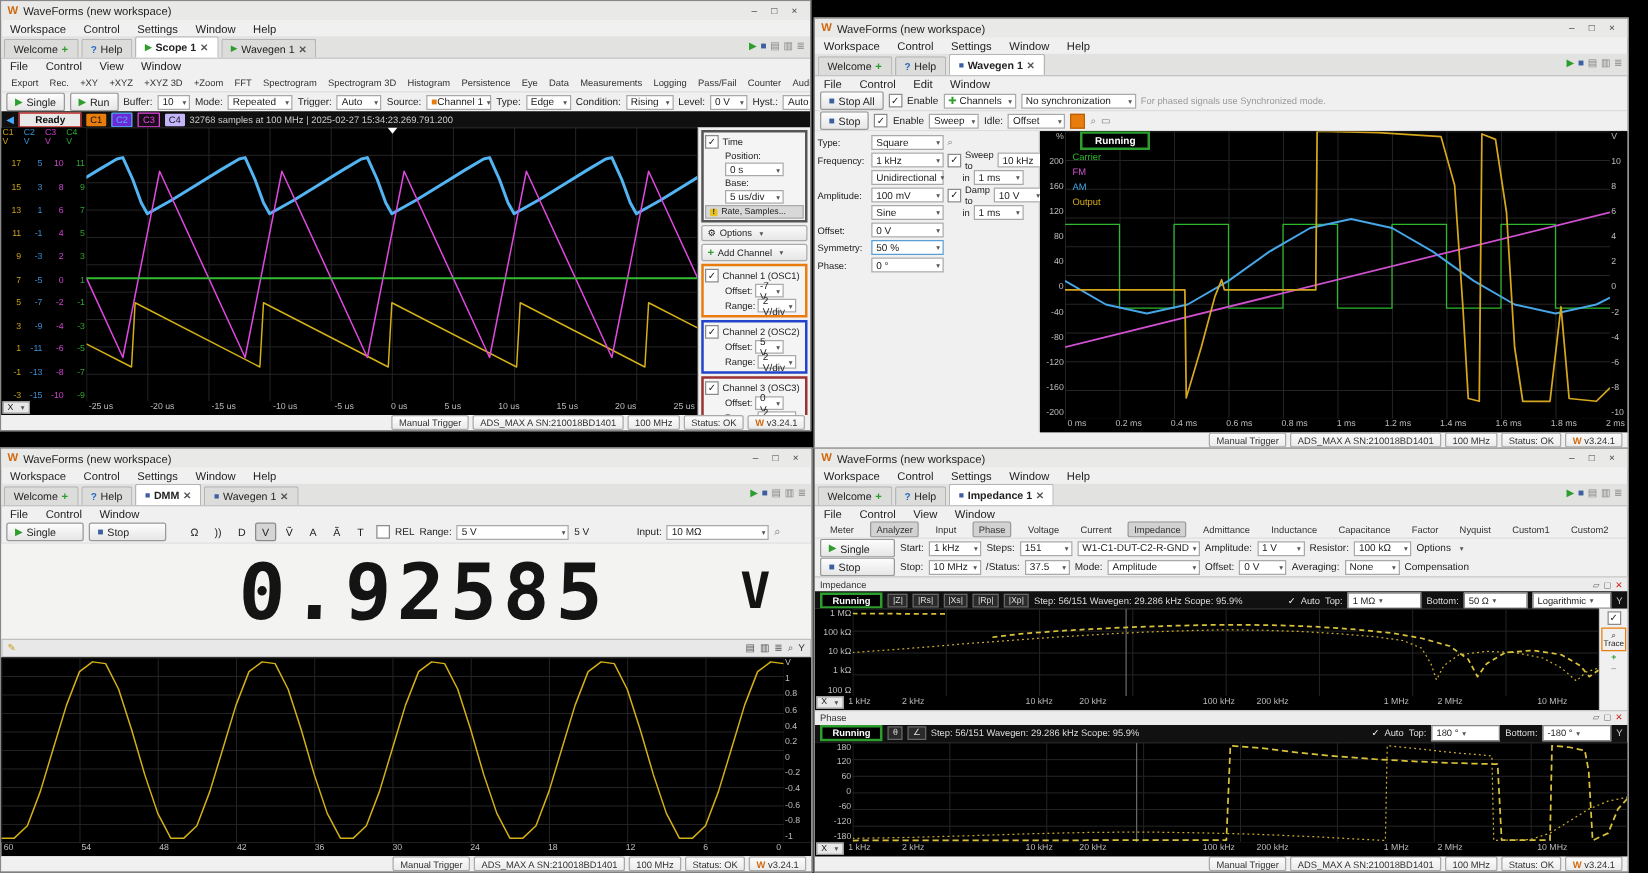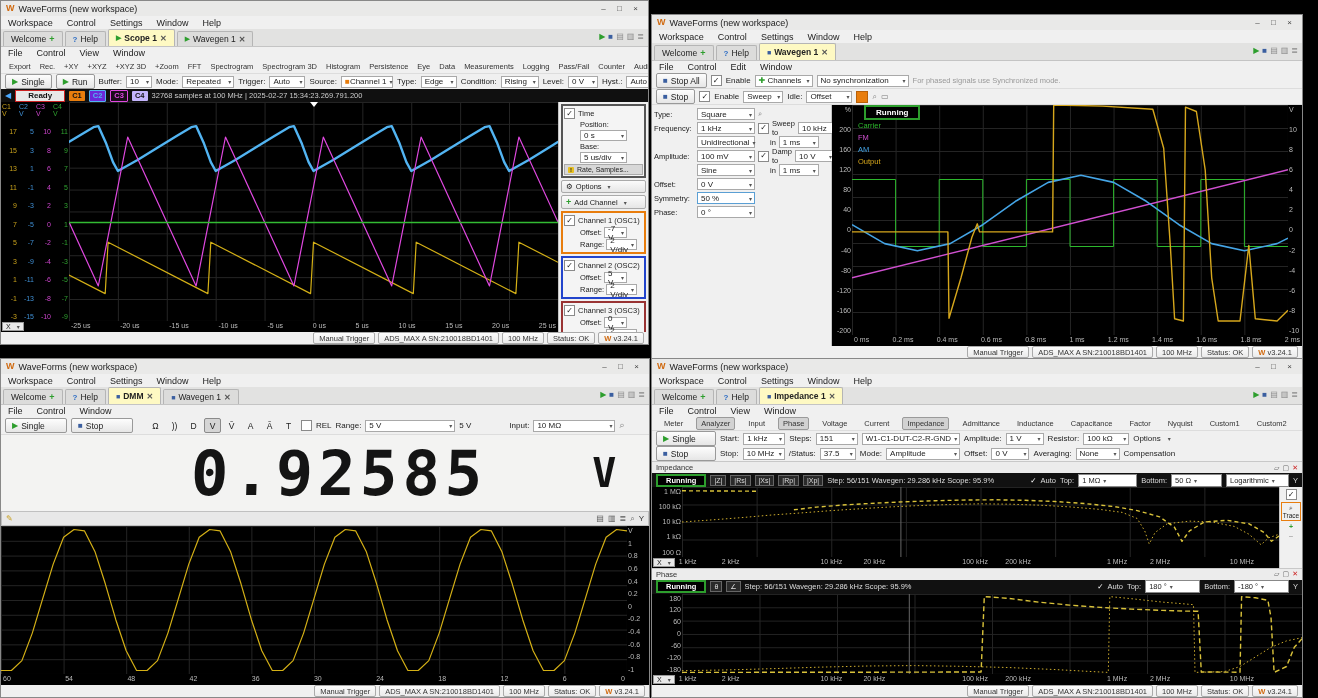"Scope 1" .tab.active { background: #fef9c3 -> #ffffff }
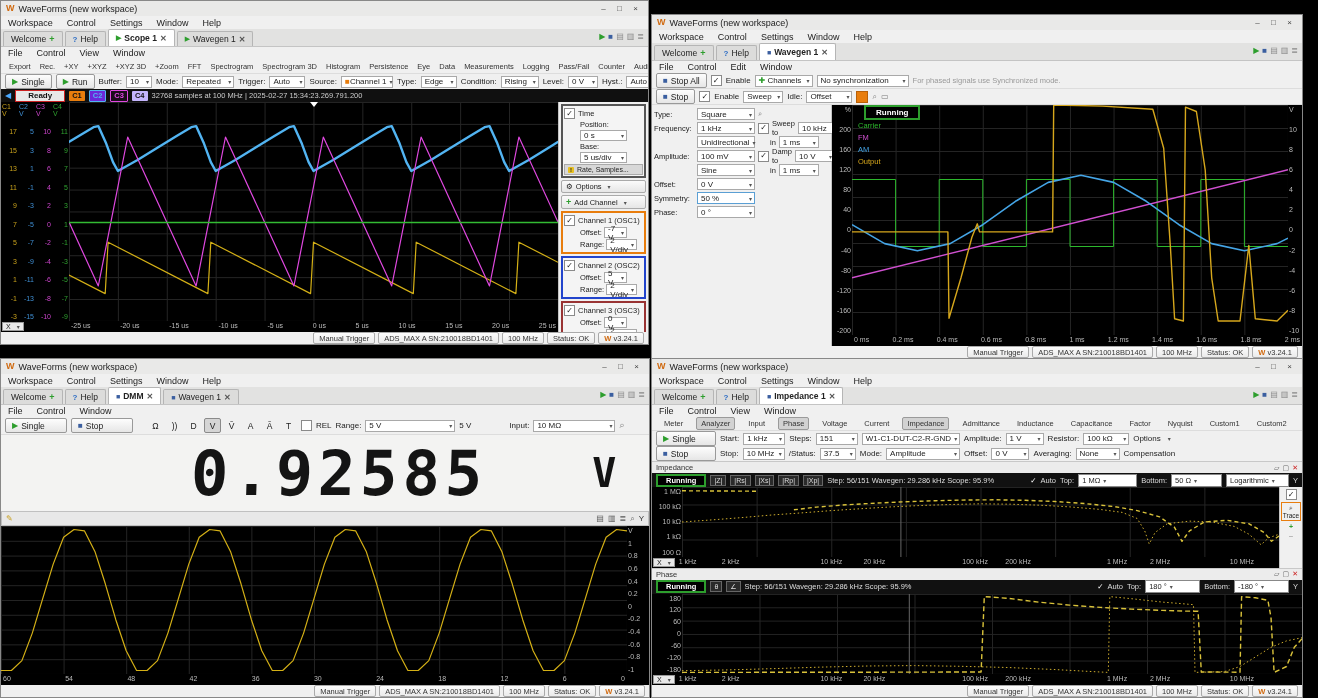"C1" .chip { font-weight: bold -> normal }
